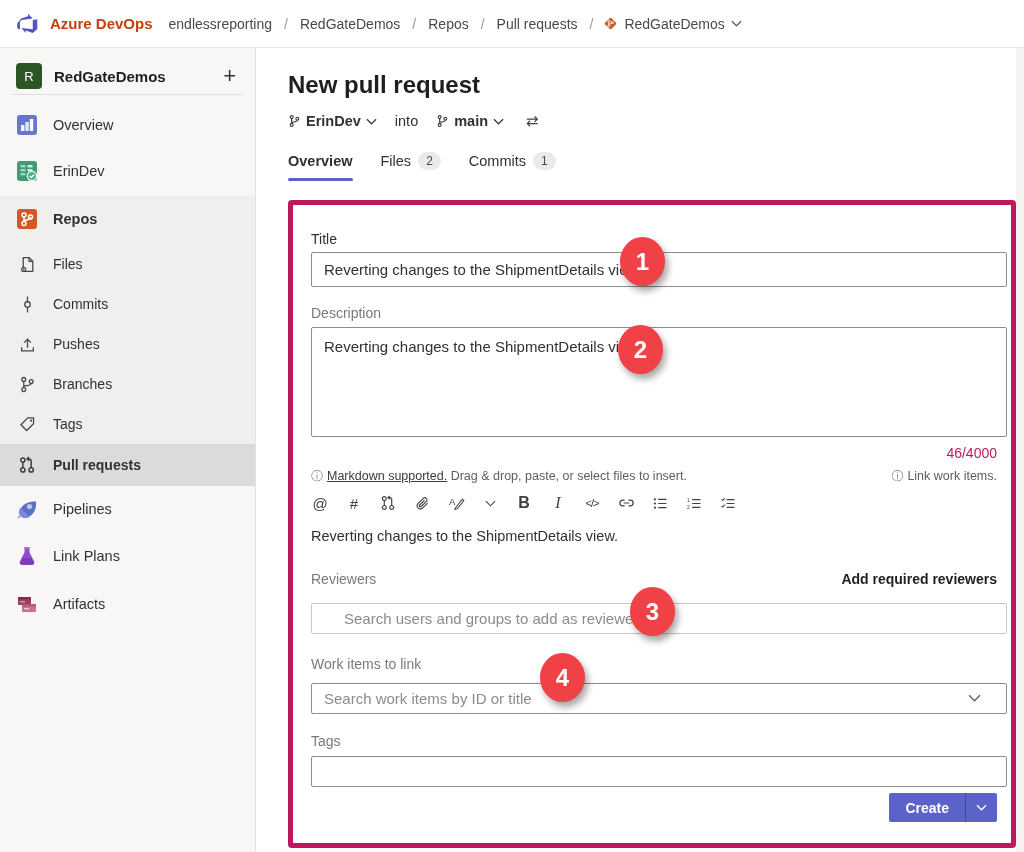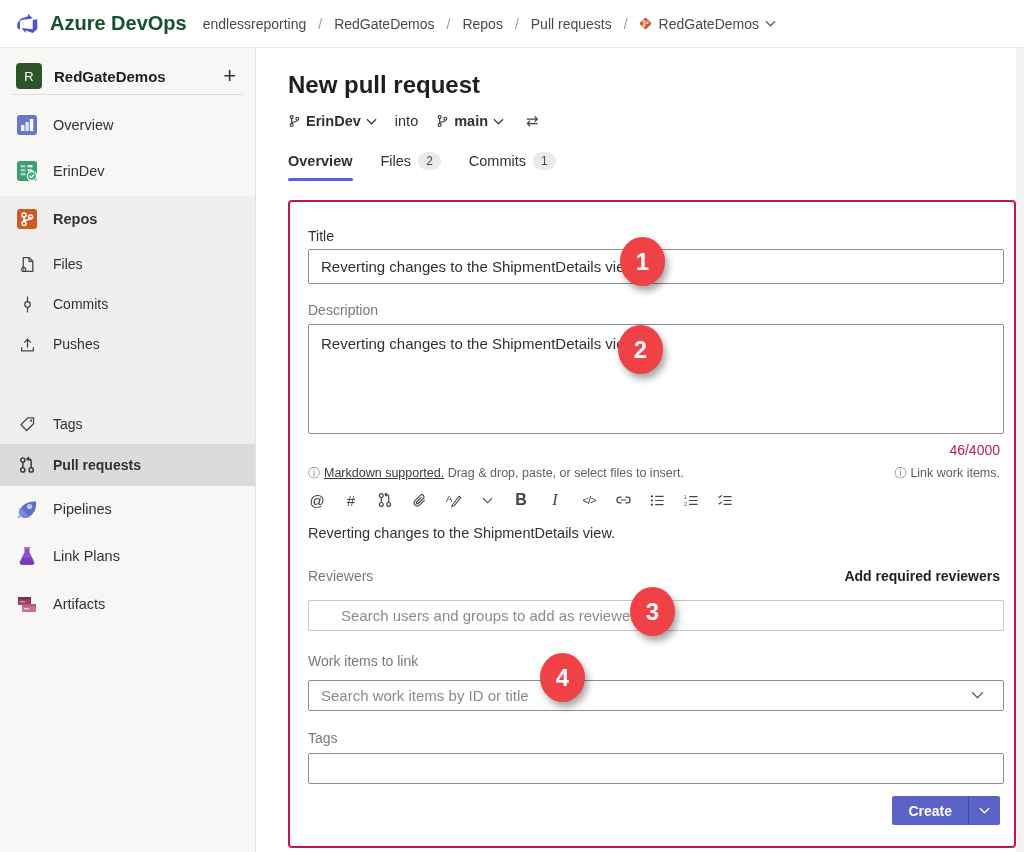"Azure DevOps" .brand { color: #14532d -> #c2410c; font-size: 20px -> 15px }
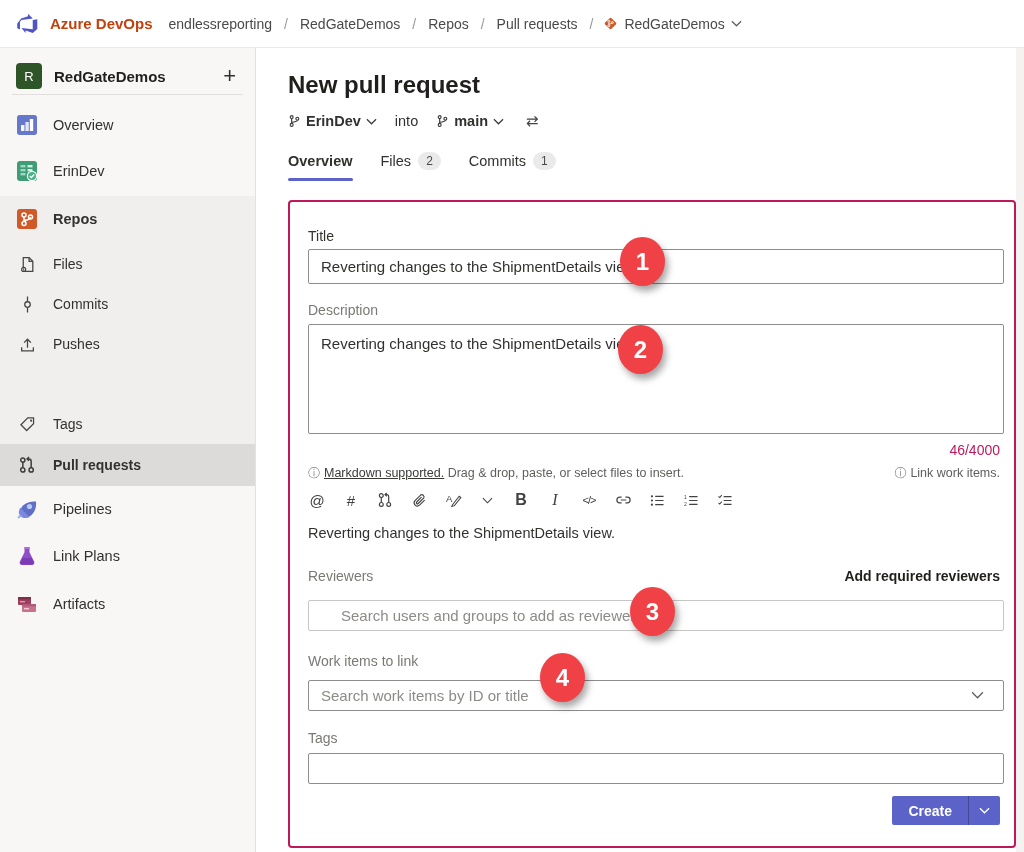"Title" .card { border: 2px solid #be185d -> 5px solid #be185d }
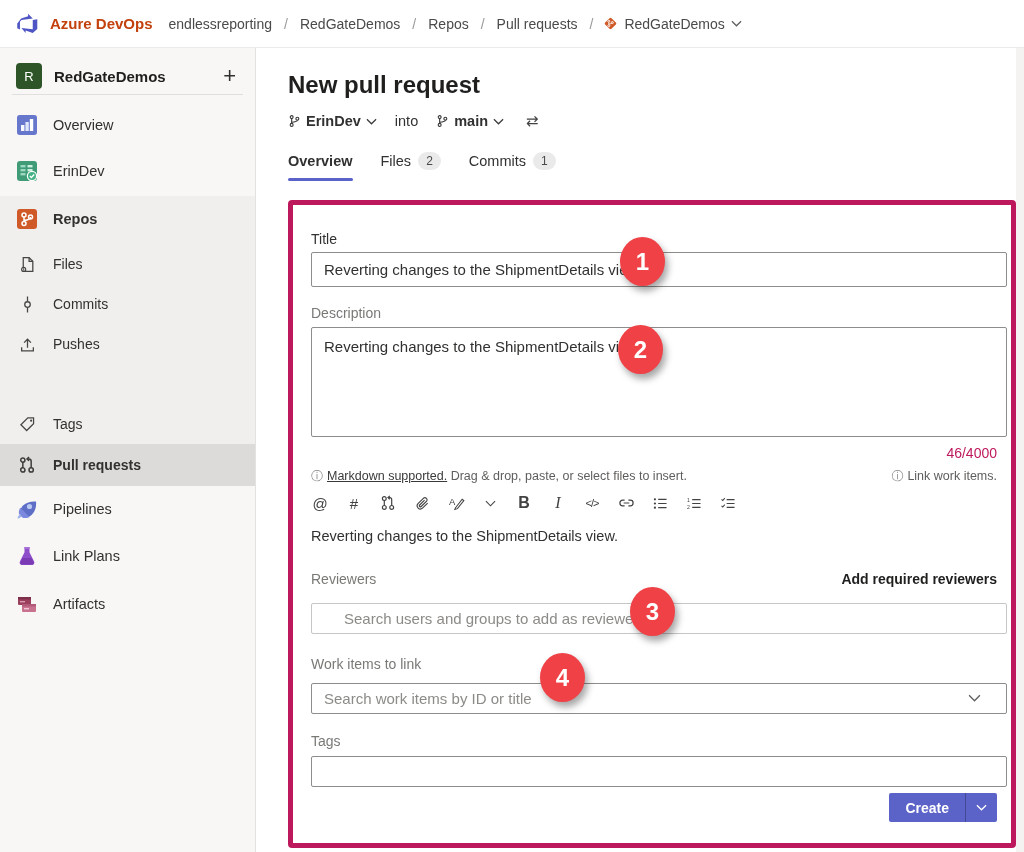"Branches" div.sb-row { html: none -> <div> <span> <svg> <circle></circle> <circle></circle> <circle></circle> <path></path> </svg> </span> <span>Branches</span> </div> }
